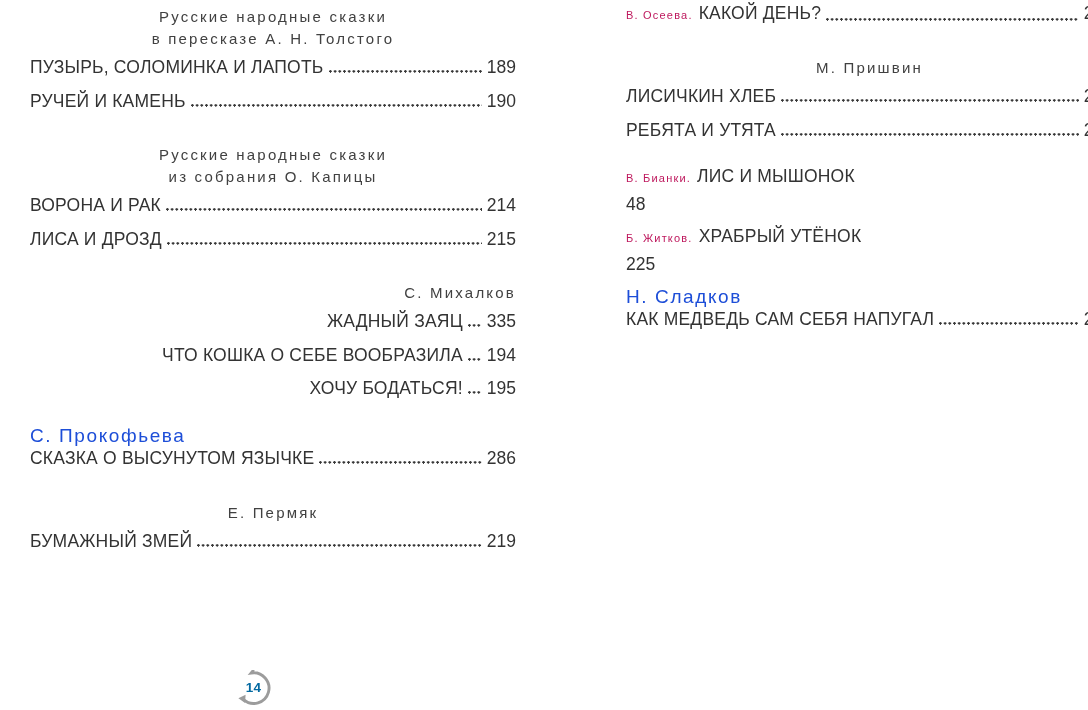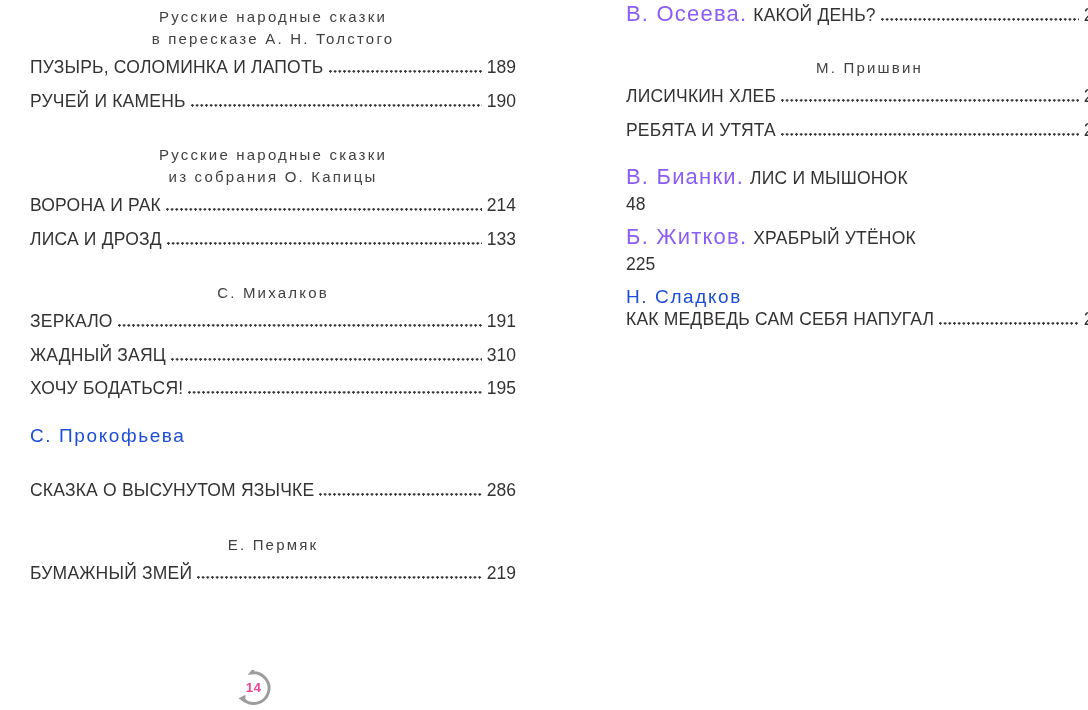"В. Осеева." .inline-author { color: #8b5cf6 -> #be185d; font-size: 22px -> 11px }
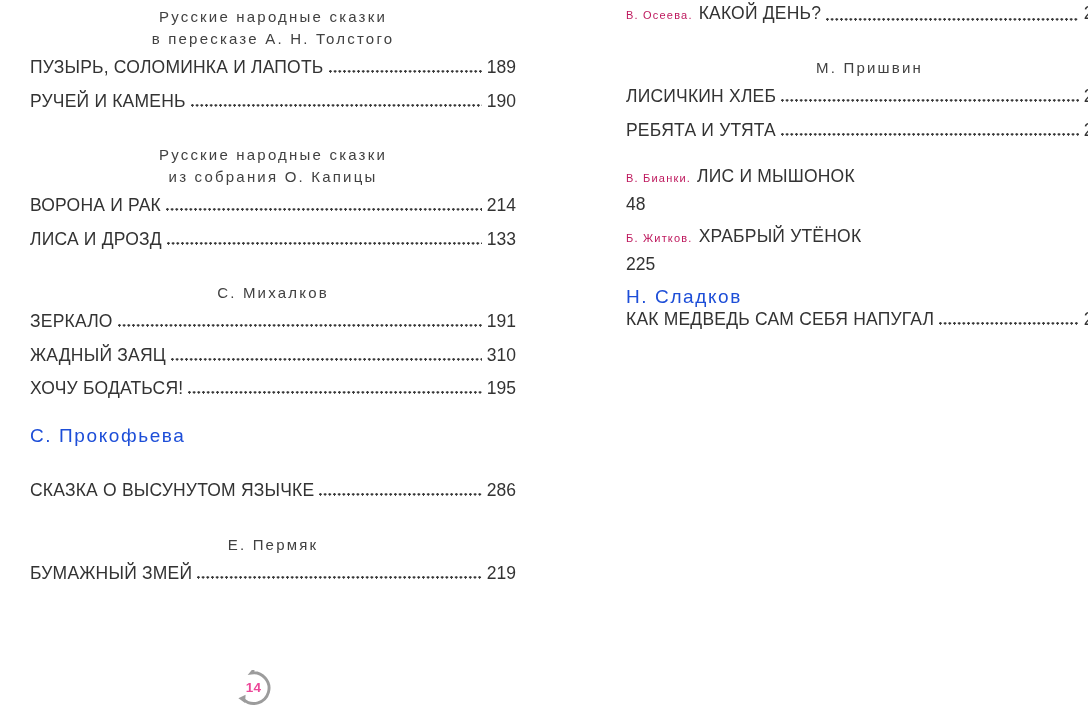"133" span.pg { text: 133 -> 215 }
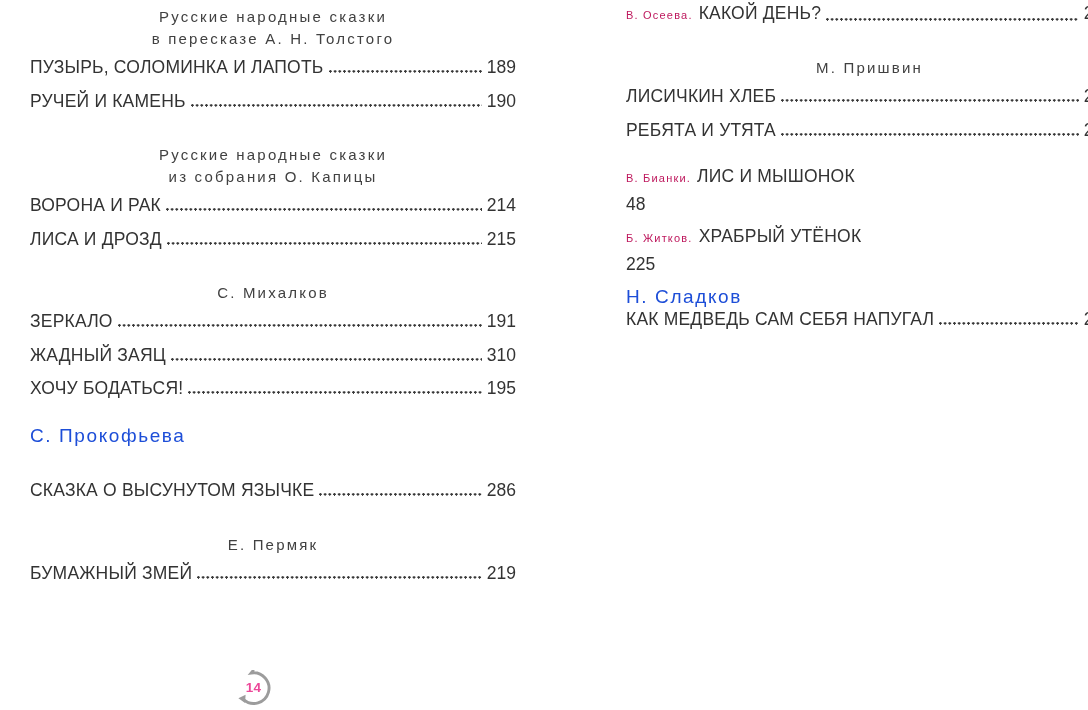"С. Михалков" .col-left .sec-c { align-items: none -> flex-end }
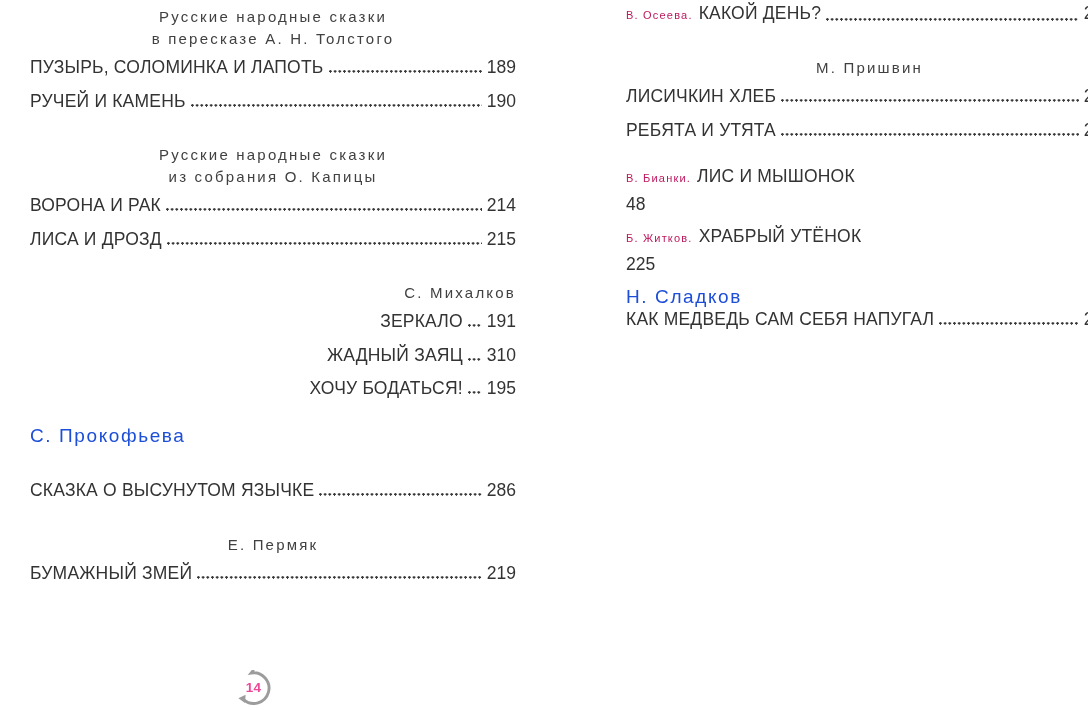"ЗЕРКАЛО" div.toc-row { html: <div> <span>ЗЕРКАЛО</span> <span></span> <span>191</span> </div> -> none }
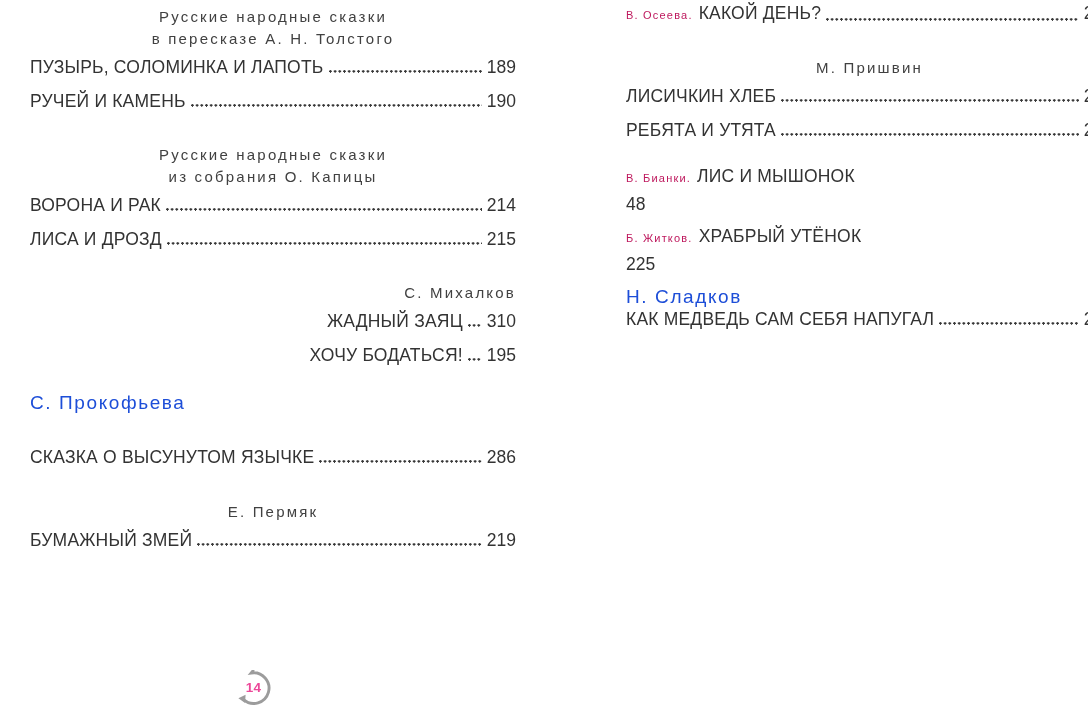"310" span.pg { text: 310 -> 335 }
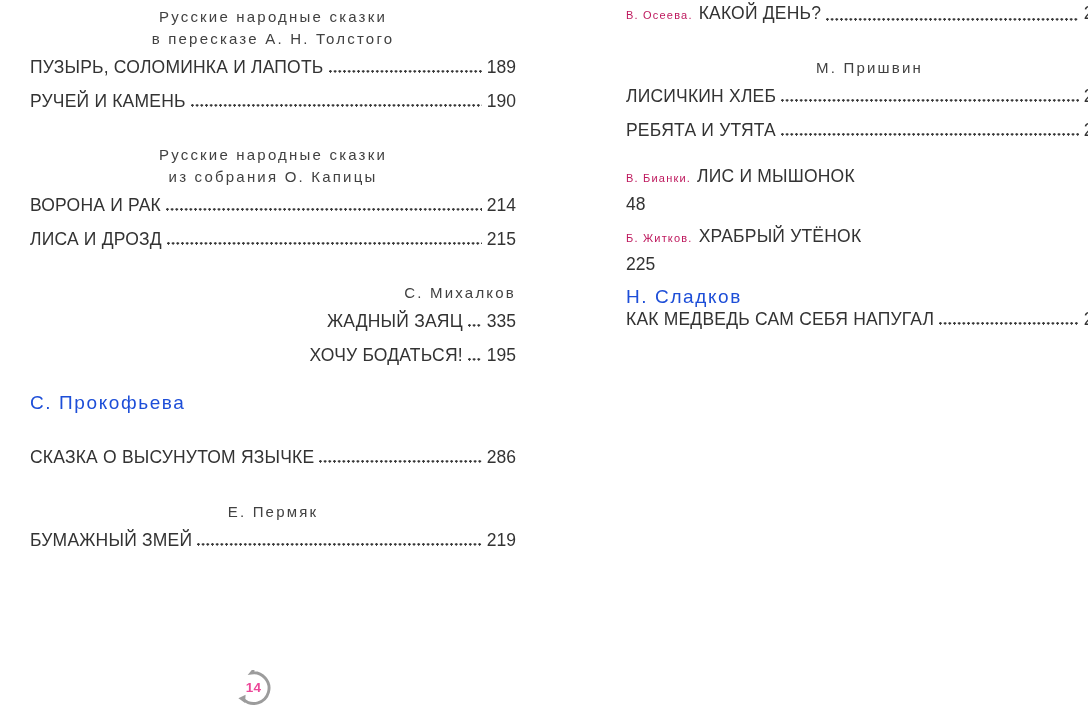"ЧТО КОШКА О СЕБЕ ВООБРАЗИЛА" div.toc-row { html: none -> <div> <span>ЧТО КОШКА О СЕБЕ ВООБРАЗИЛА</span> <span></span> <span>194</span> </div> }
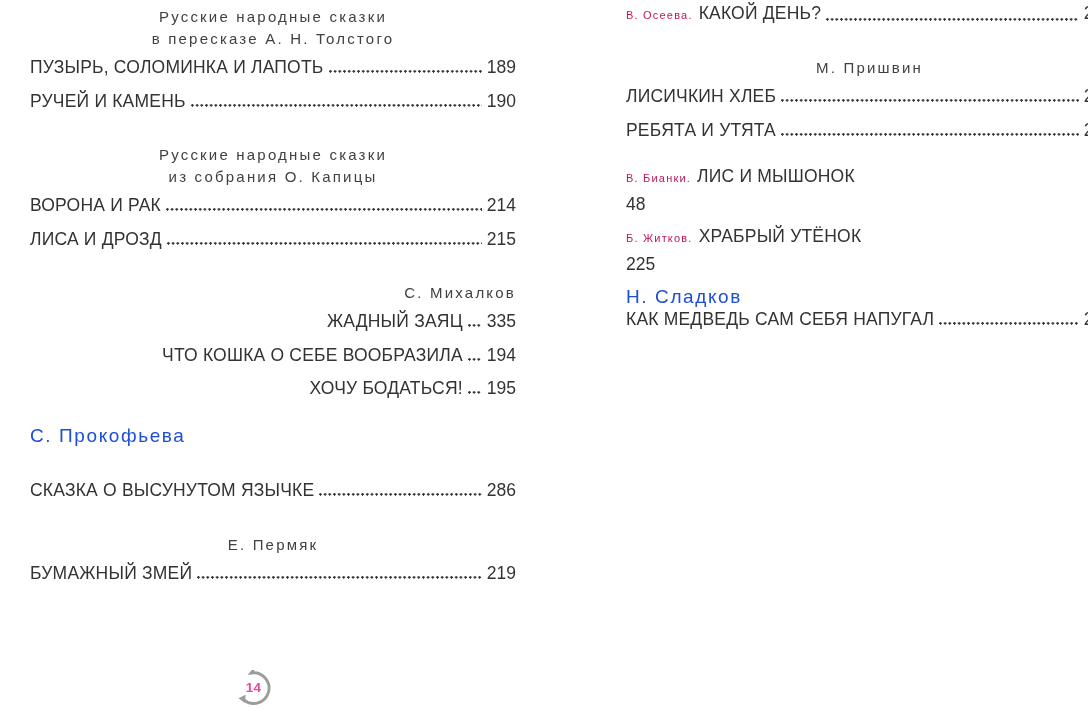"С. Прокофьева" .col-left .sec-d { gap: 32px -> none }
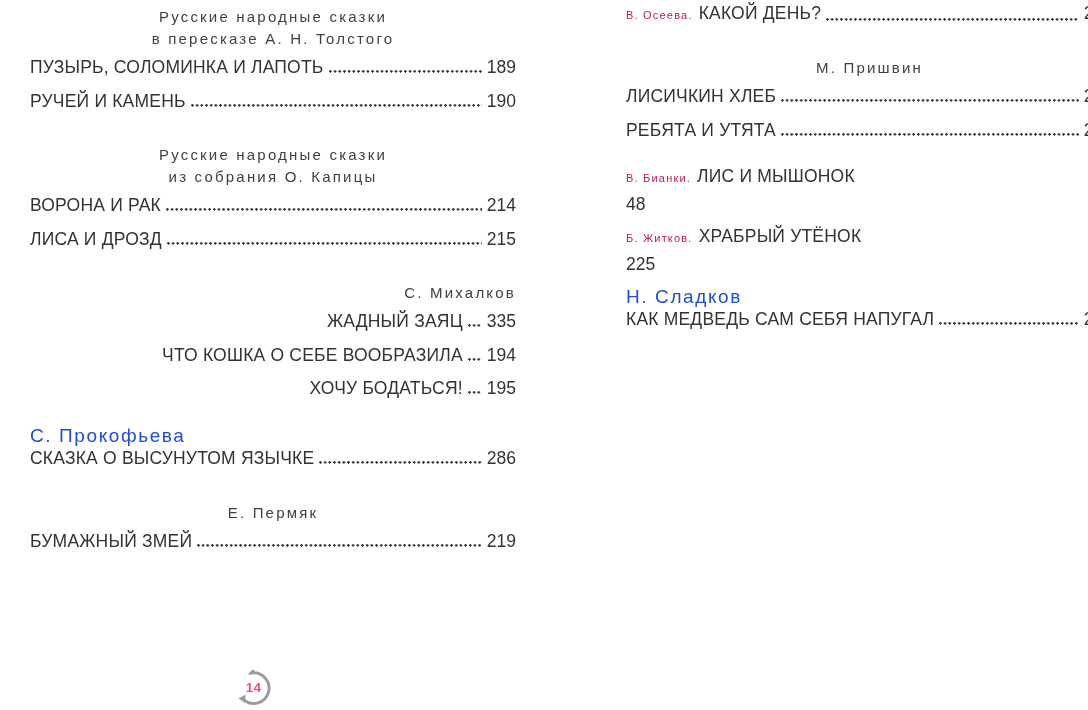"14" .folio-num { color: #ec4899 -> #0369a1 }
